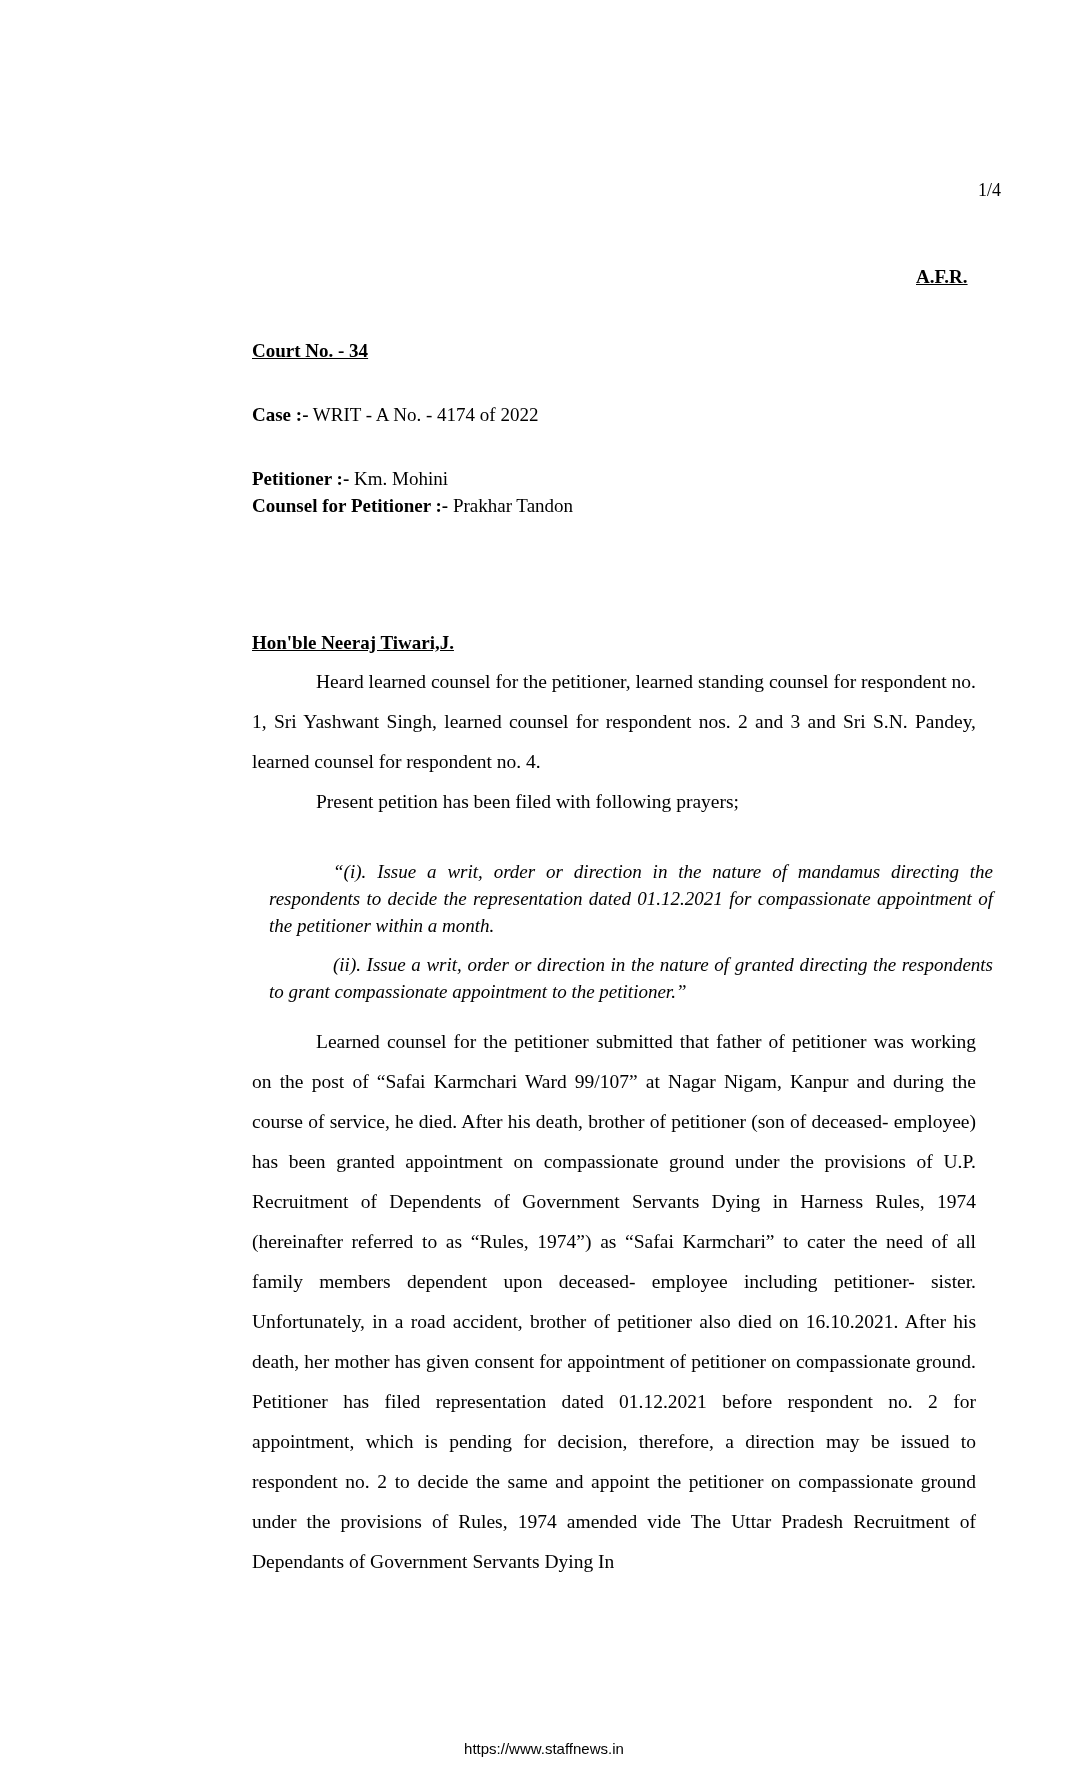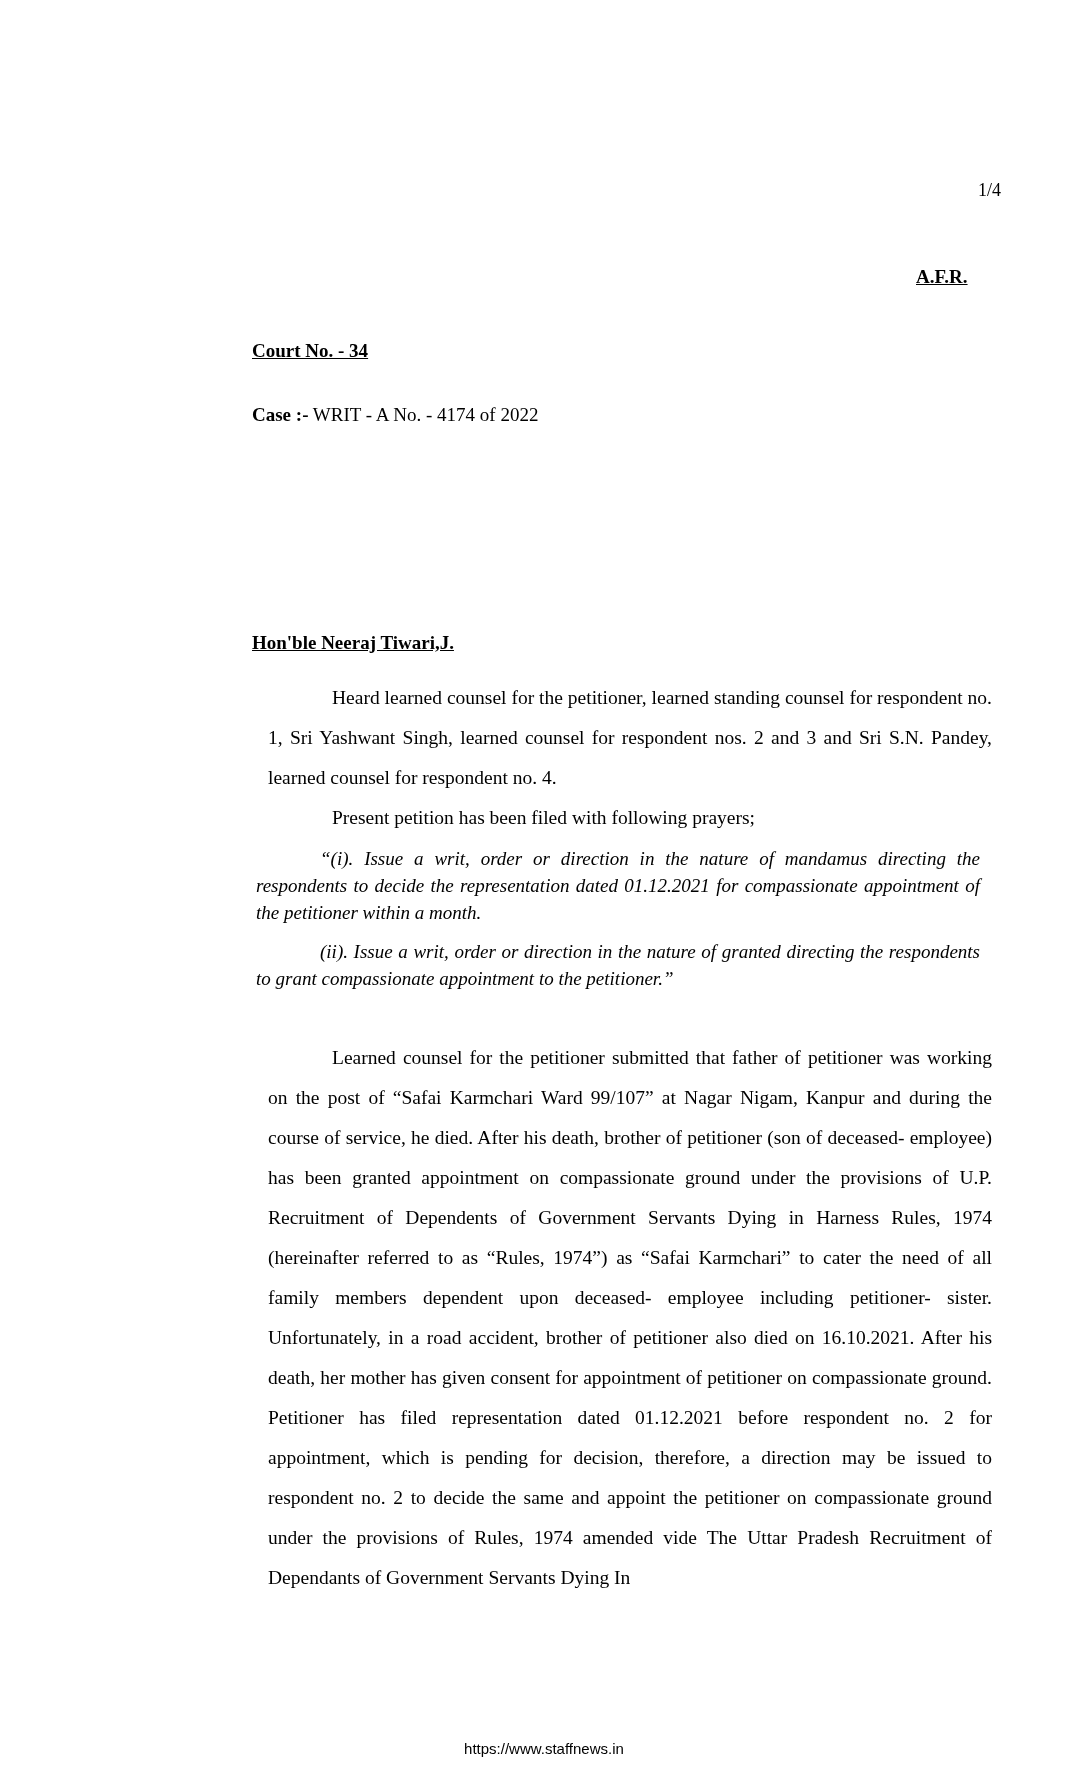"Petitioner :- Km. Mohini" div { html: none -> <div><span>Petitioner :-</span><span> Km. Mohini</span></div> }
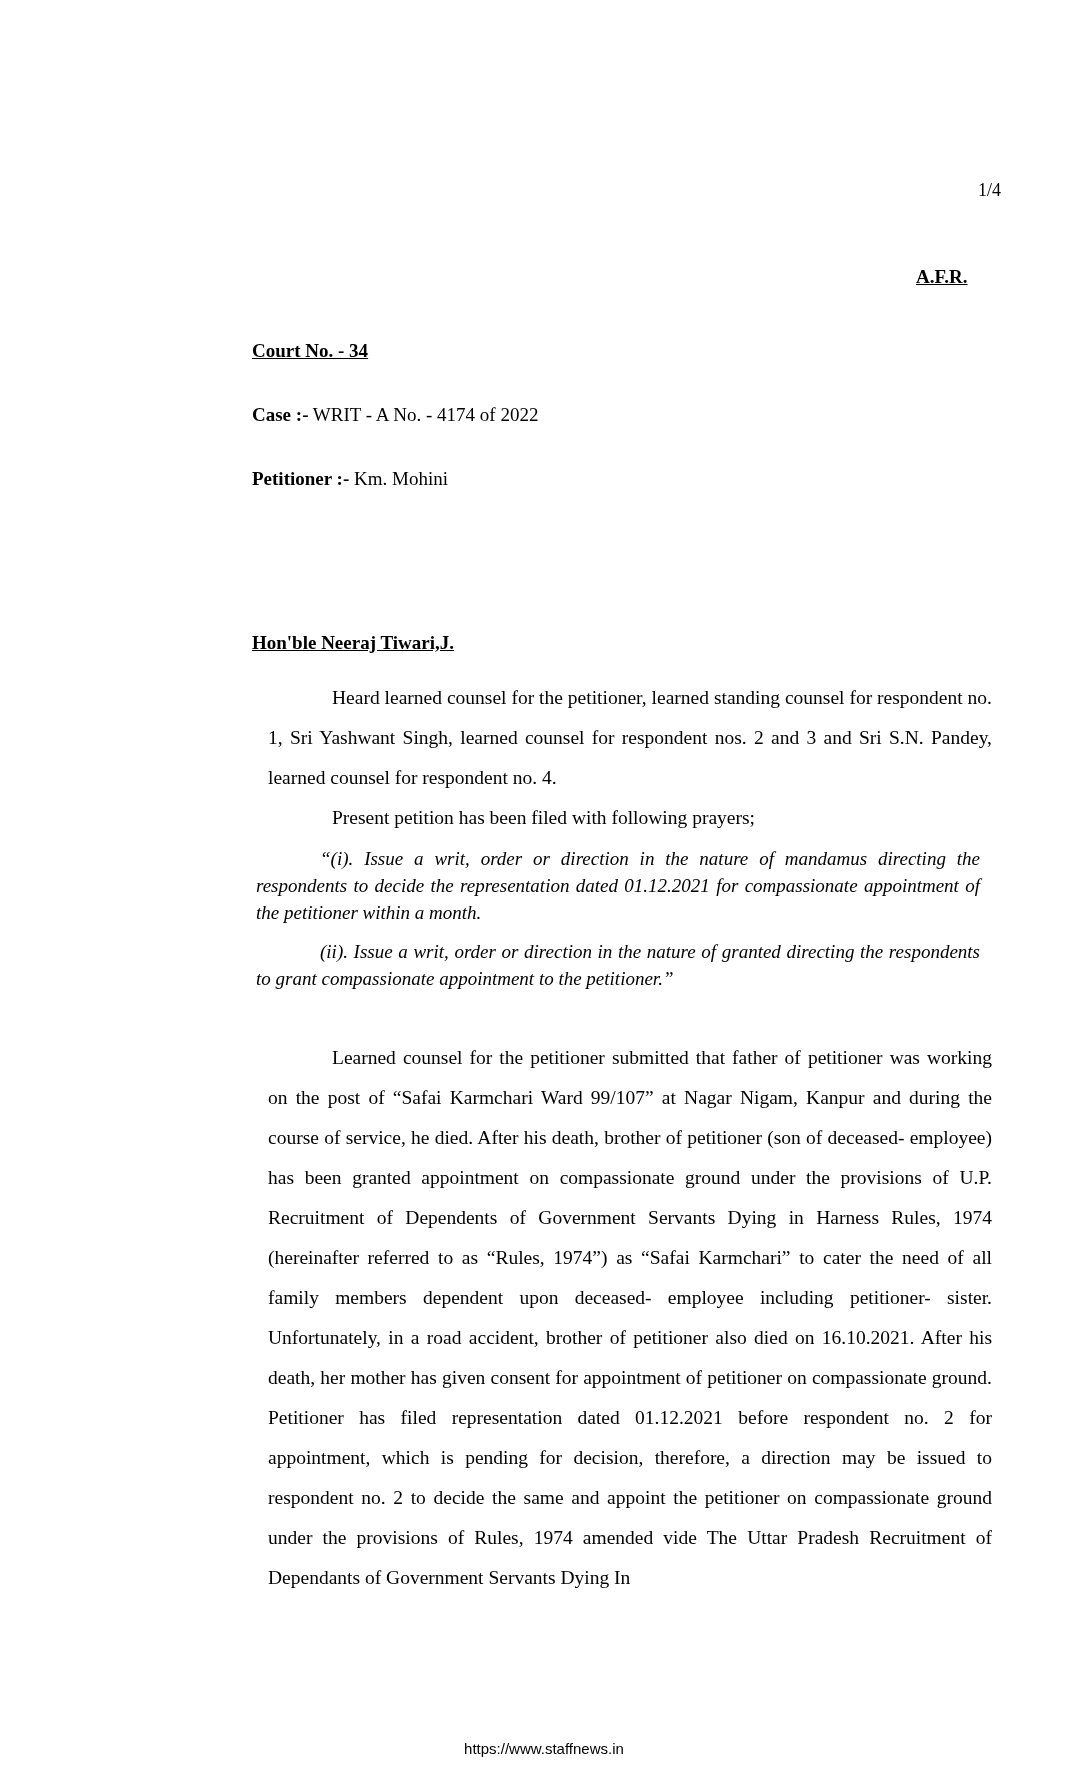"Counsel for Petitioner :- Prakhar" div { html: none -> <div><span>Counsel for Petitioner :-</span><span> Prakhar Tandon</span></div> }
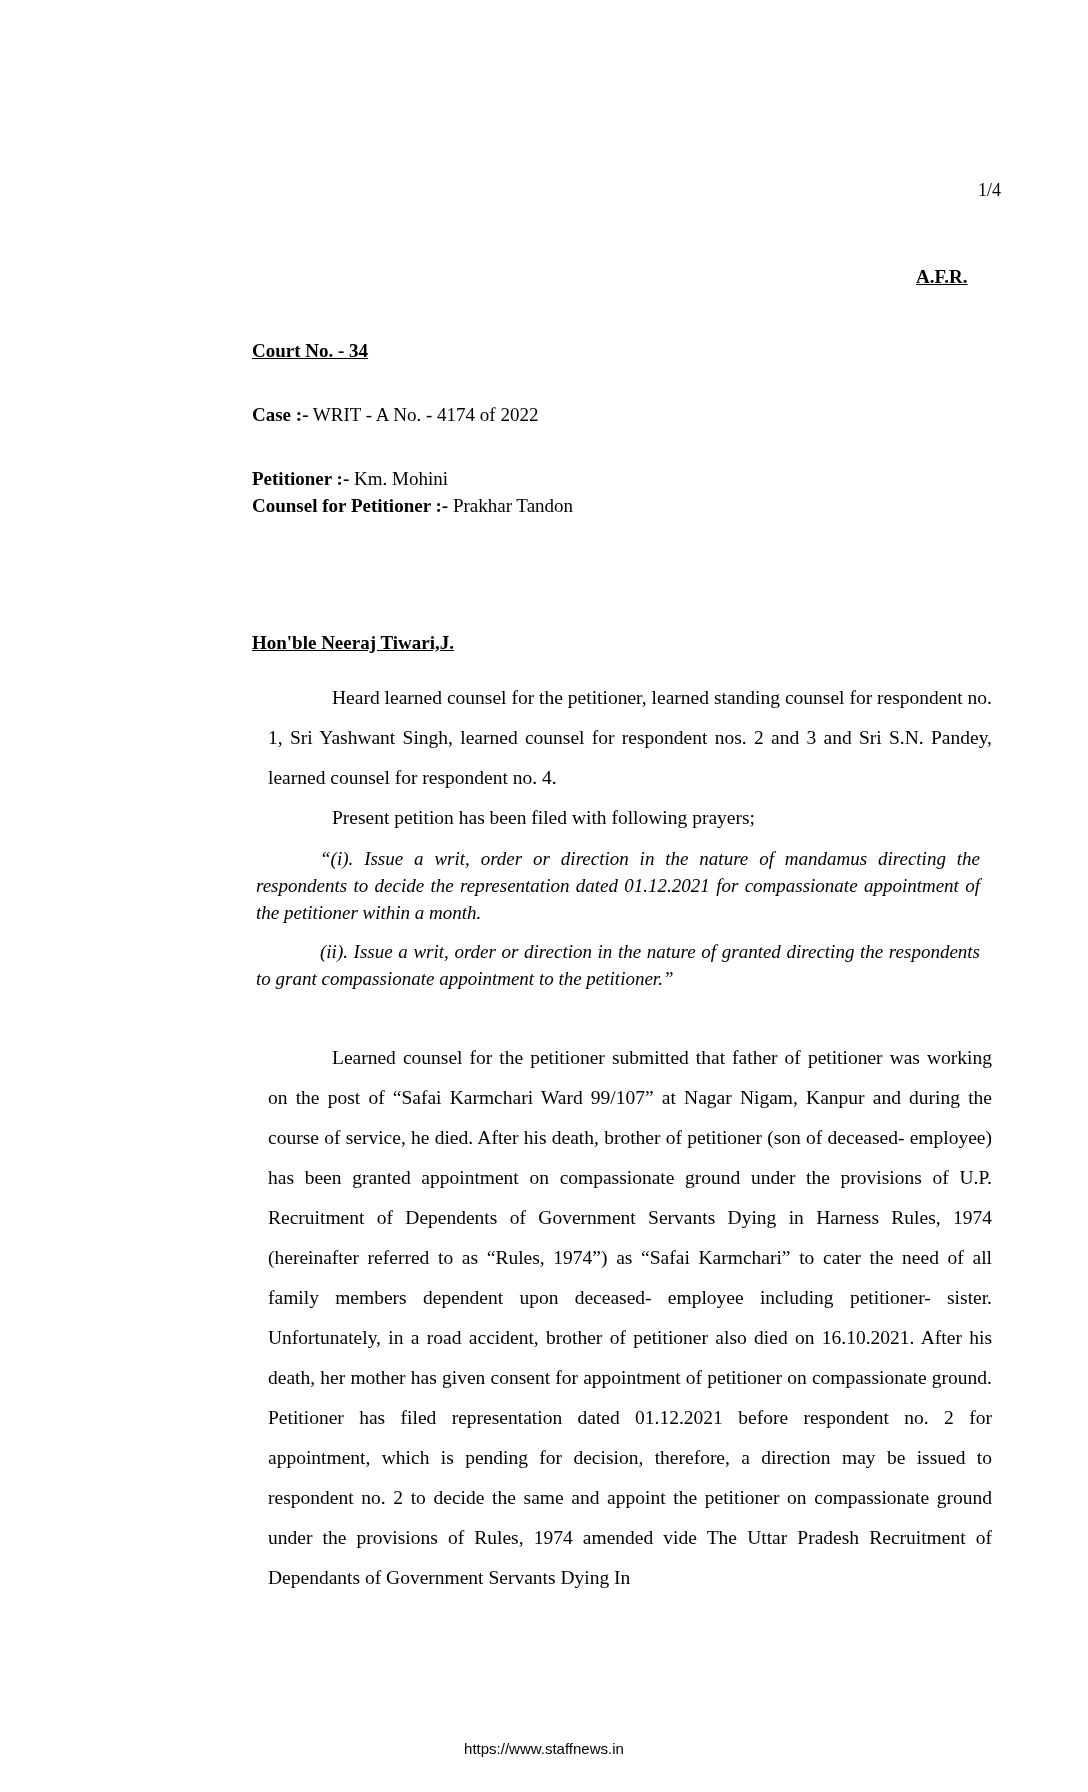"Heard learned counsel for the" .para { margin: 16px -> 0 }
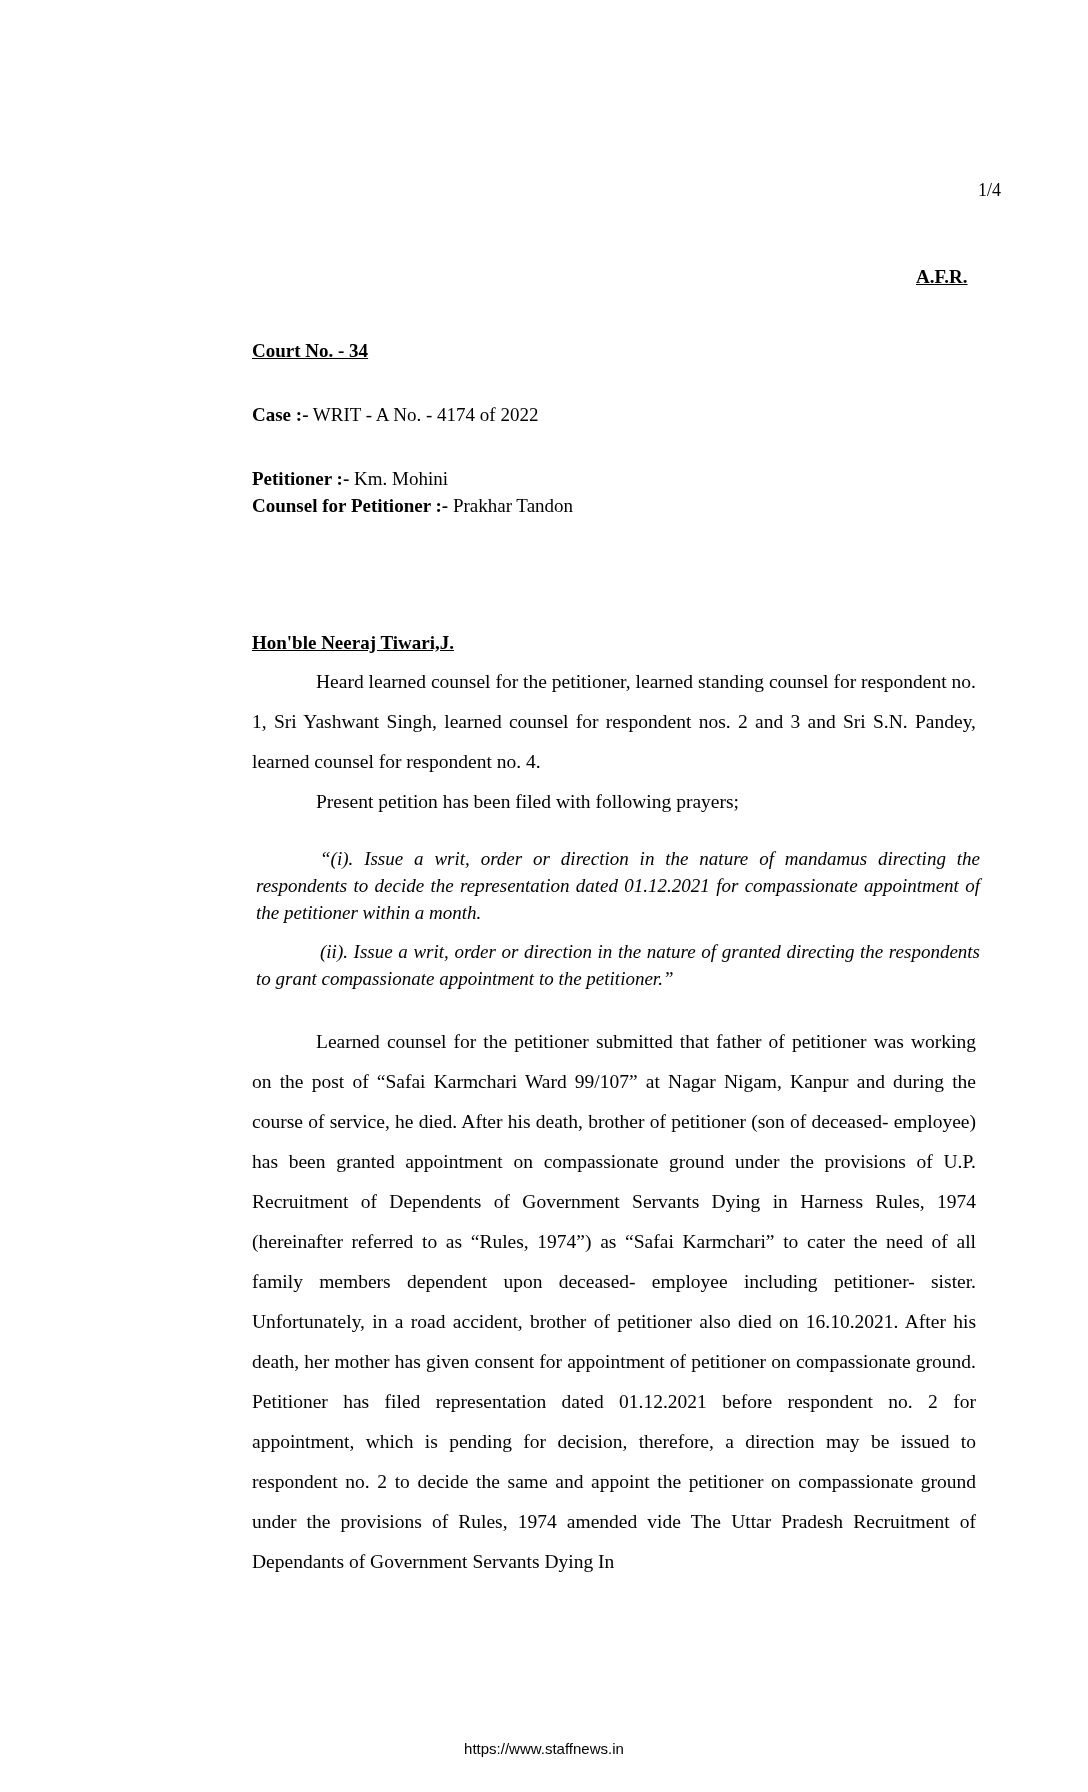"“(i). Issue a writ, order" .quote { margin: 4px -> 17px }
